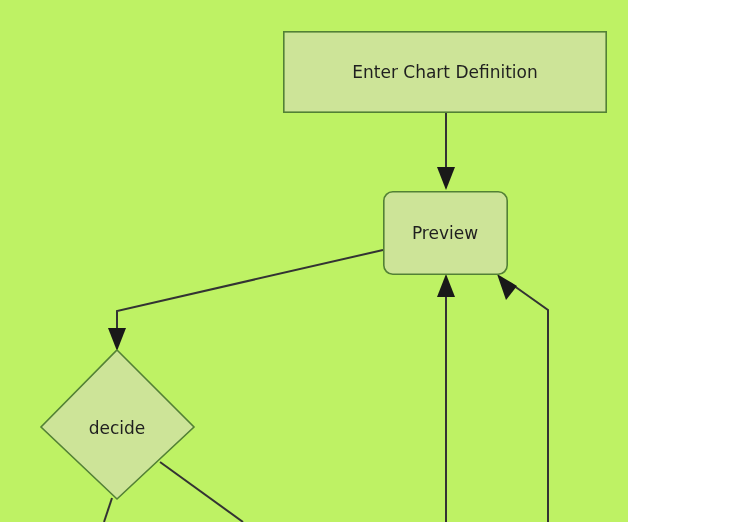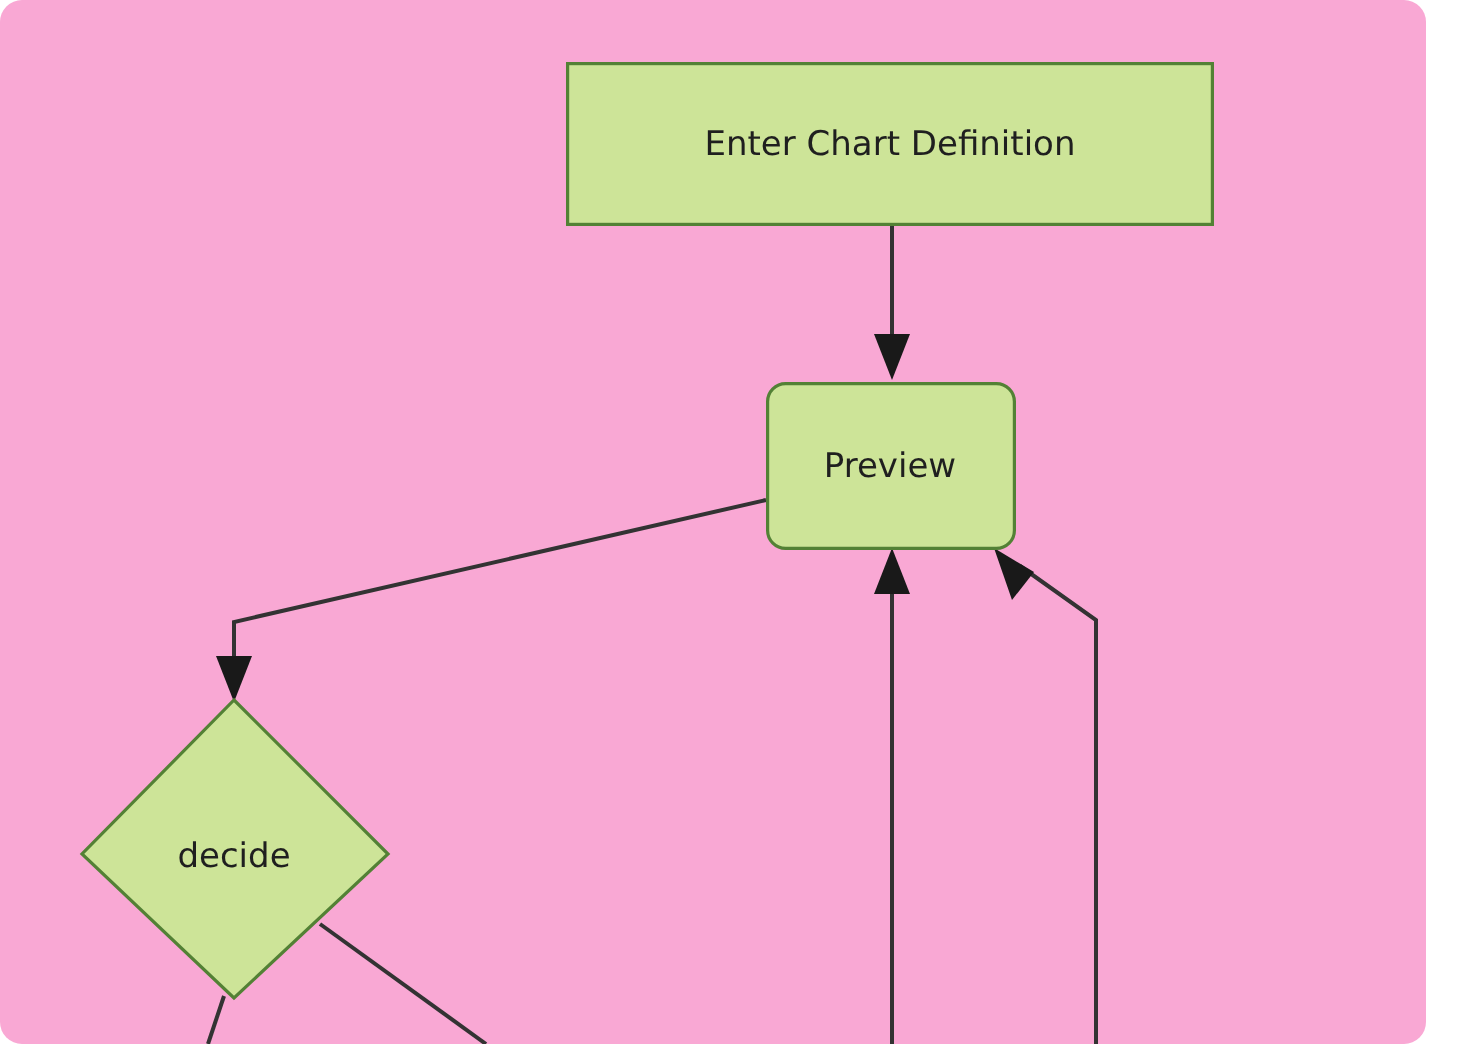"Enter Chart Definition" #canvas { background: #f9a8d4 -> #bef264; border-radius: 11px -> none; width: 713px -> 628px }
